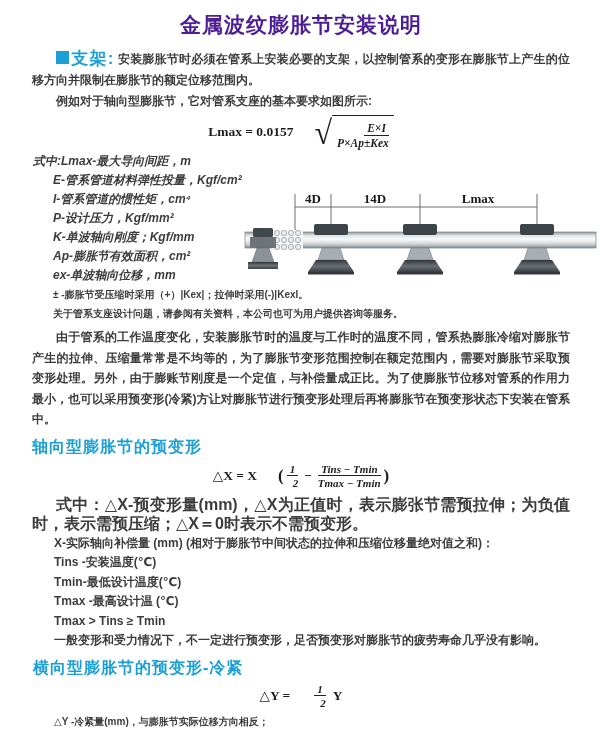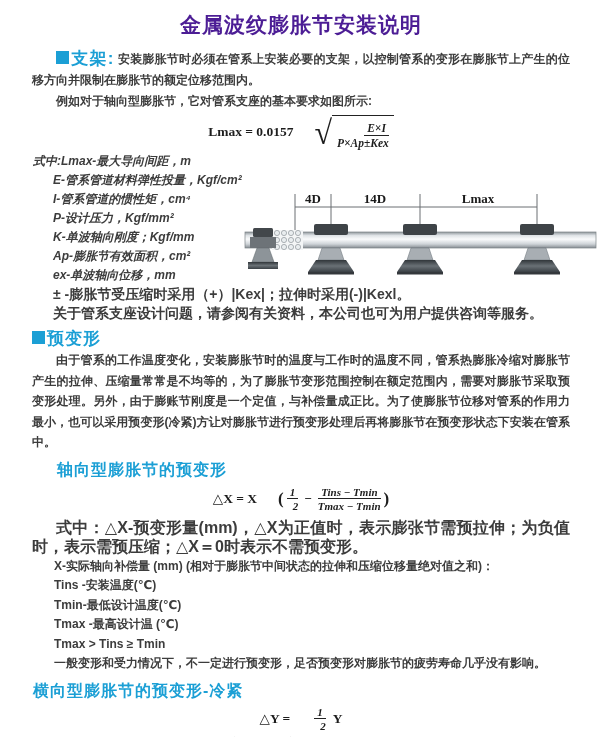"± -膨胀节受压缩时采用（+）|Kex|；拉伸时采用(-)|Kexl。" .note-line { font-size: 14px -> 10px }
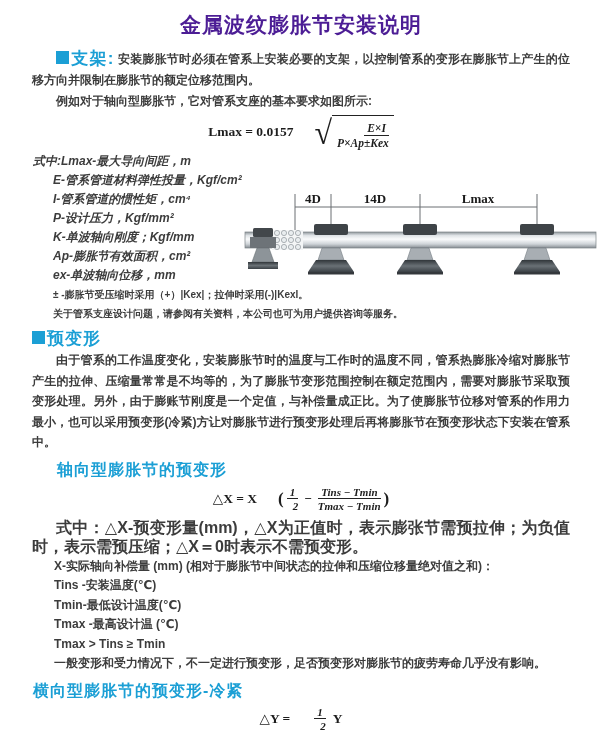"预变形" p.sec-head-line { html: <p><span></span><span>预变形</span></p> -> none }
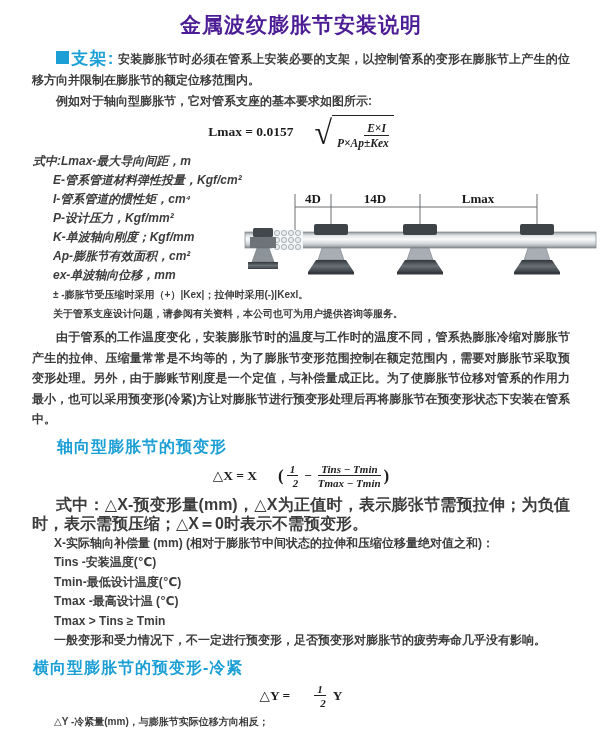"轴向型膨胀节的预变形" .sub-heading.ax { margin-left: 25px -> none }
